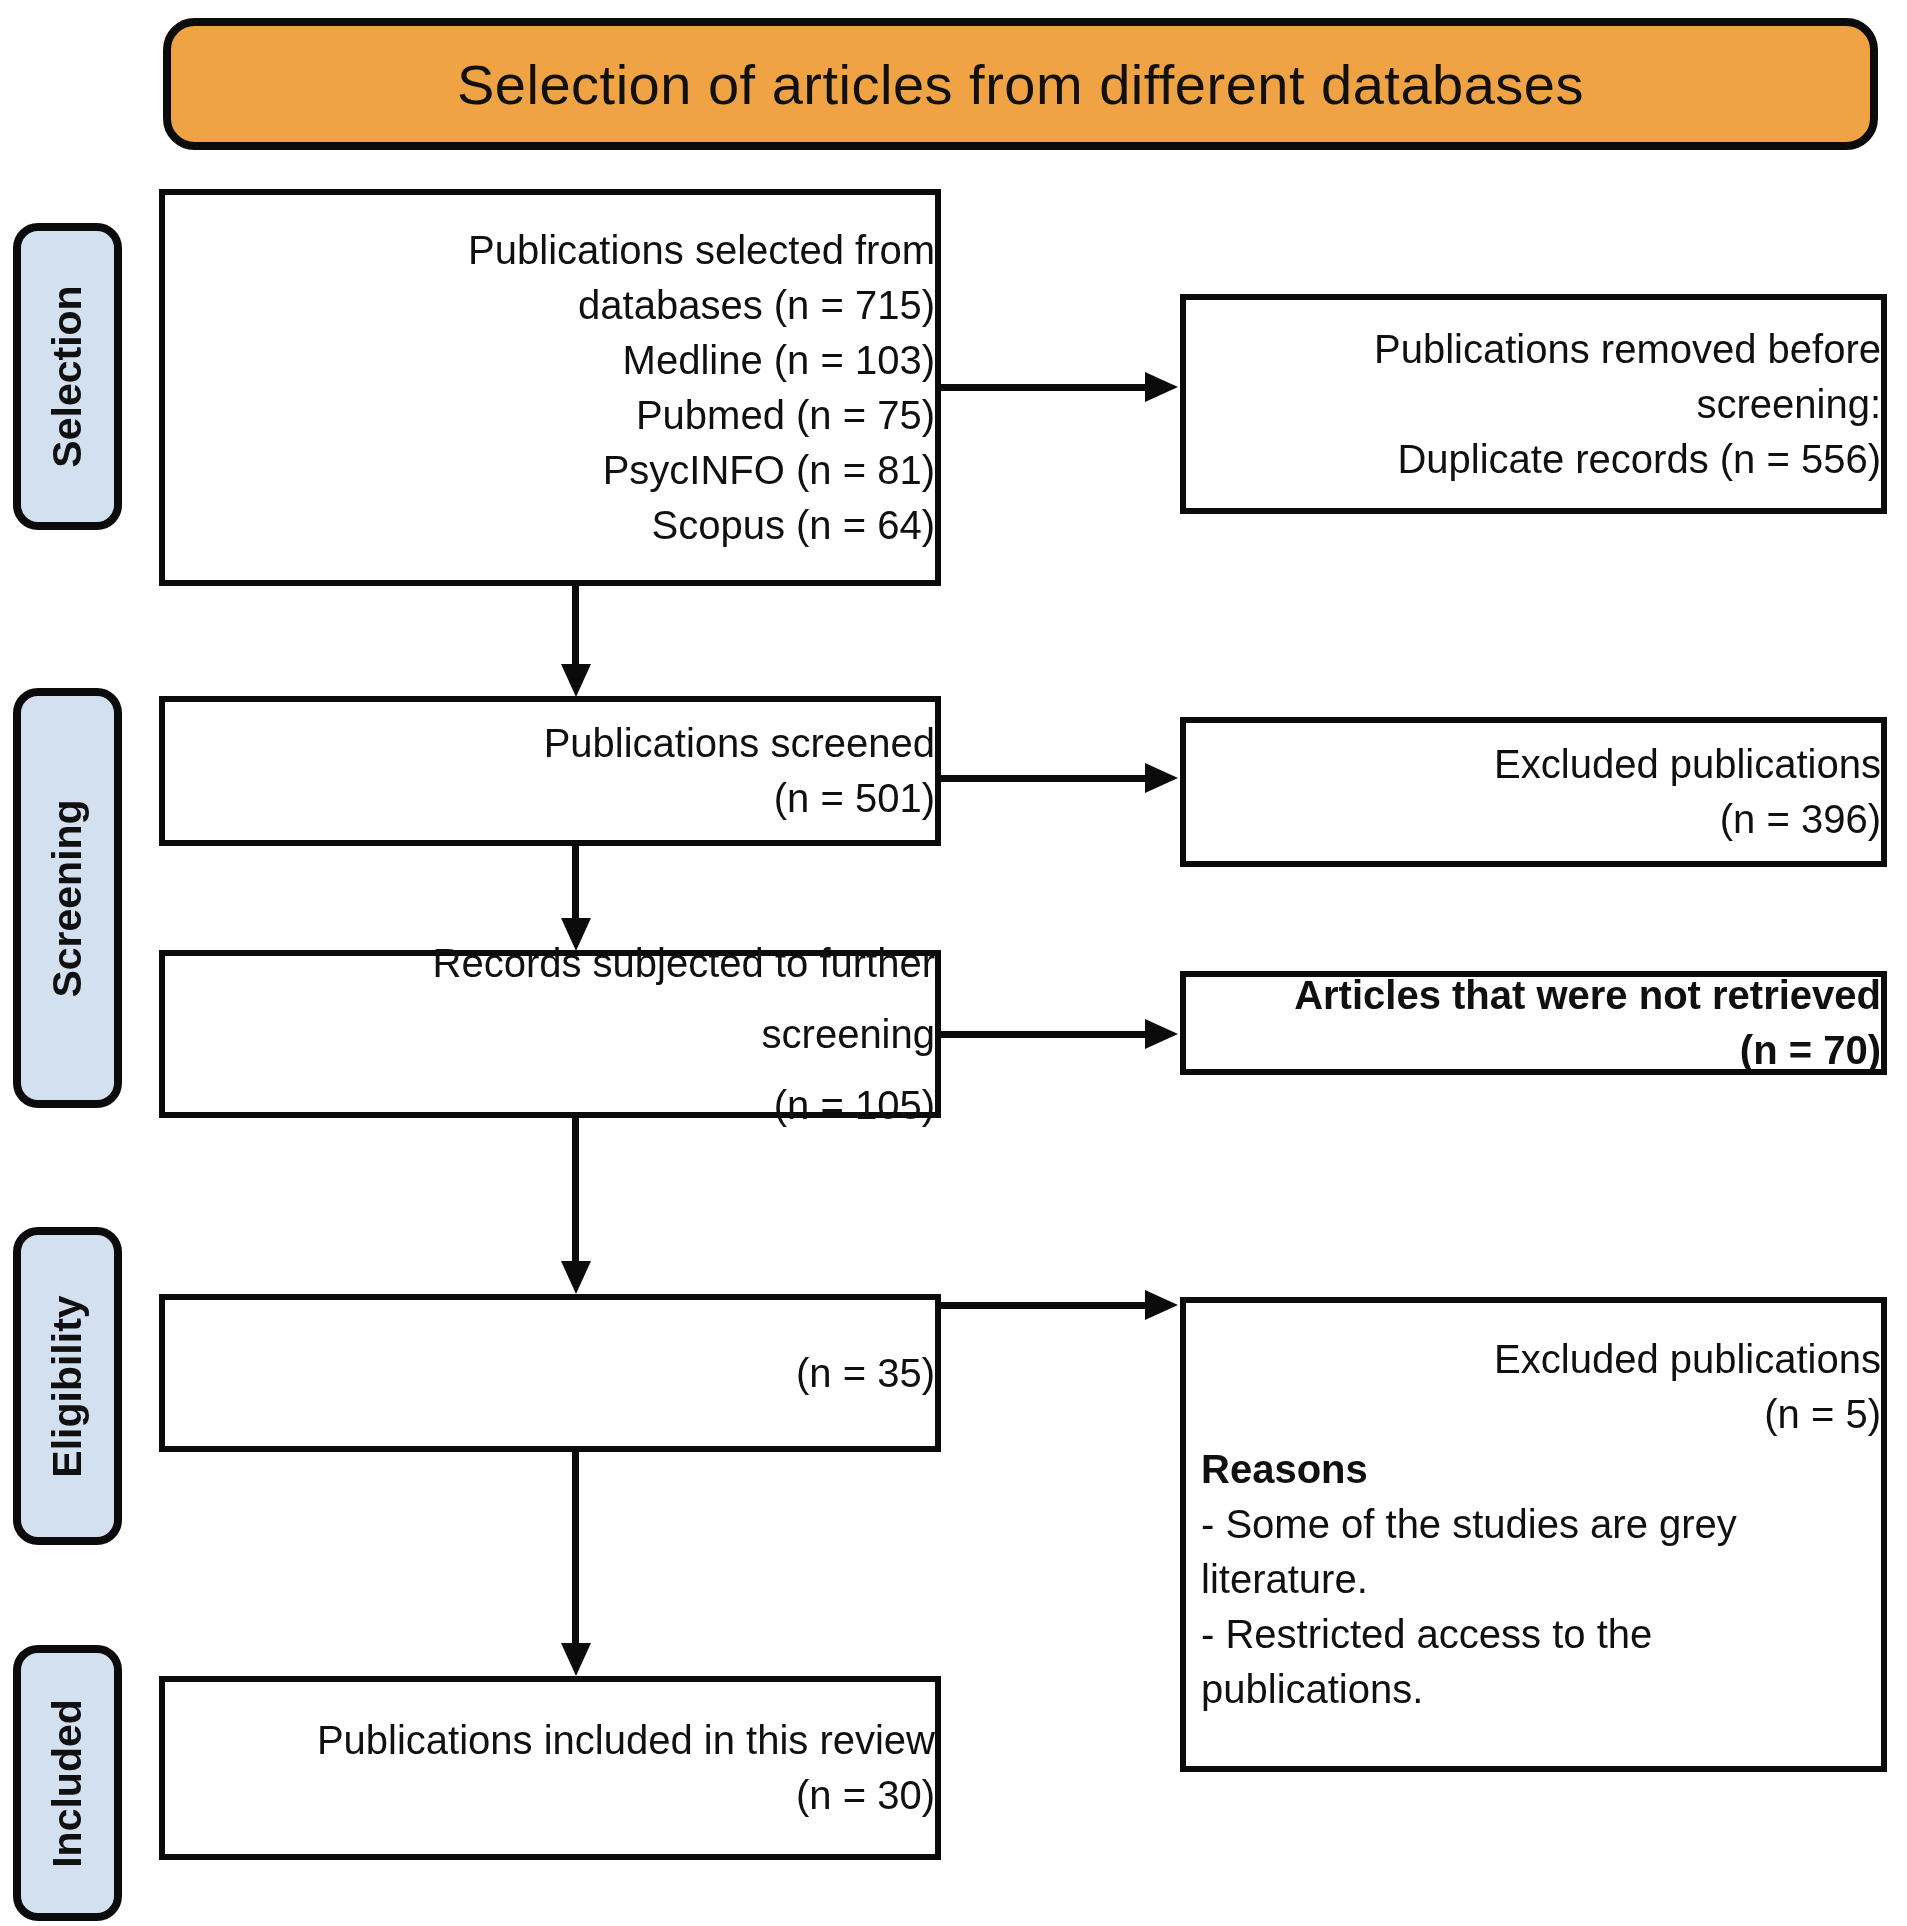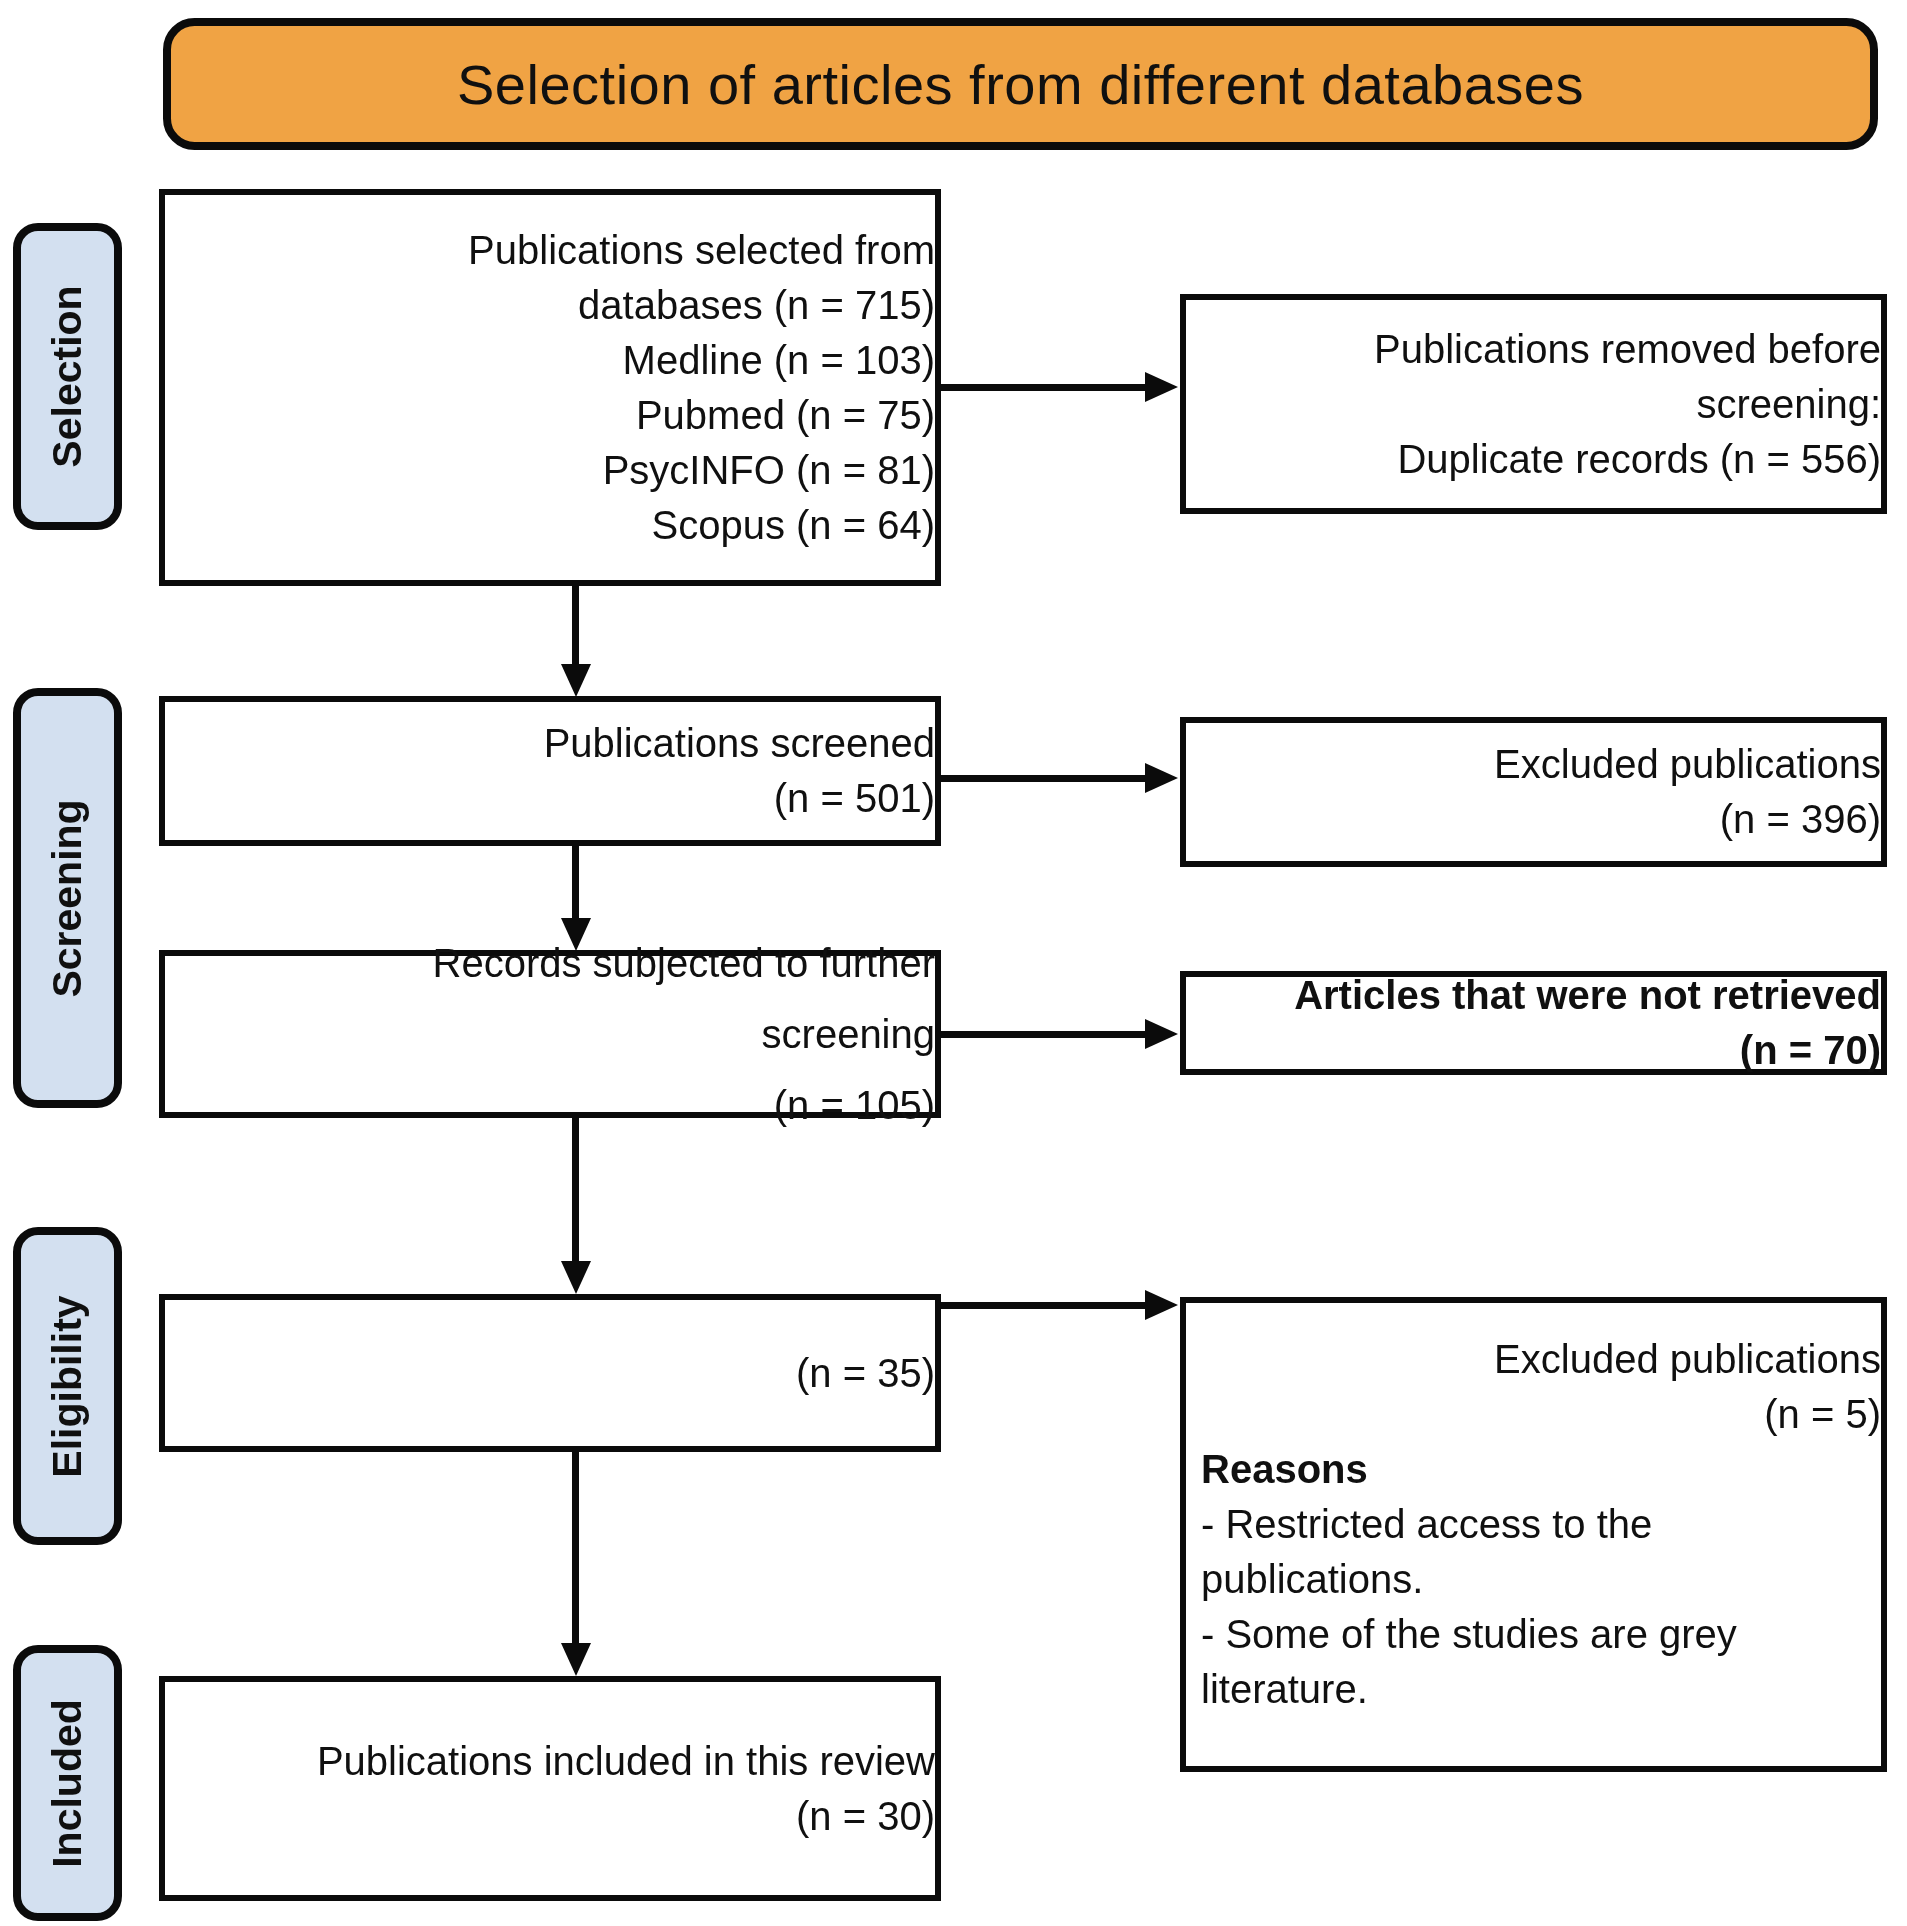"- Restricted access to the" div { order: before "- Some of the studies" -> after "- Some of the studies" }
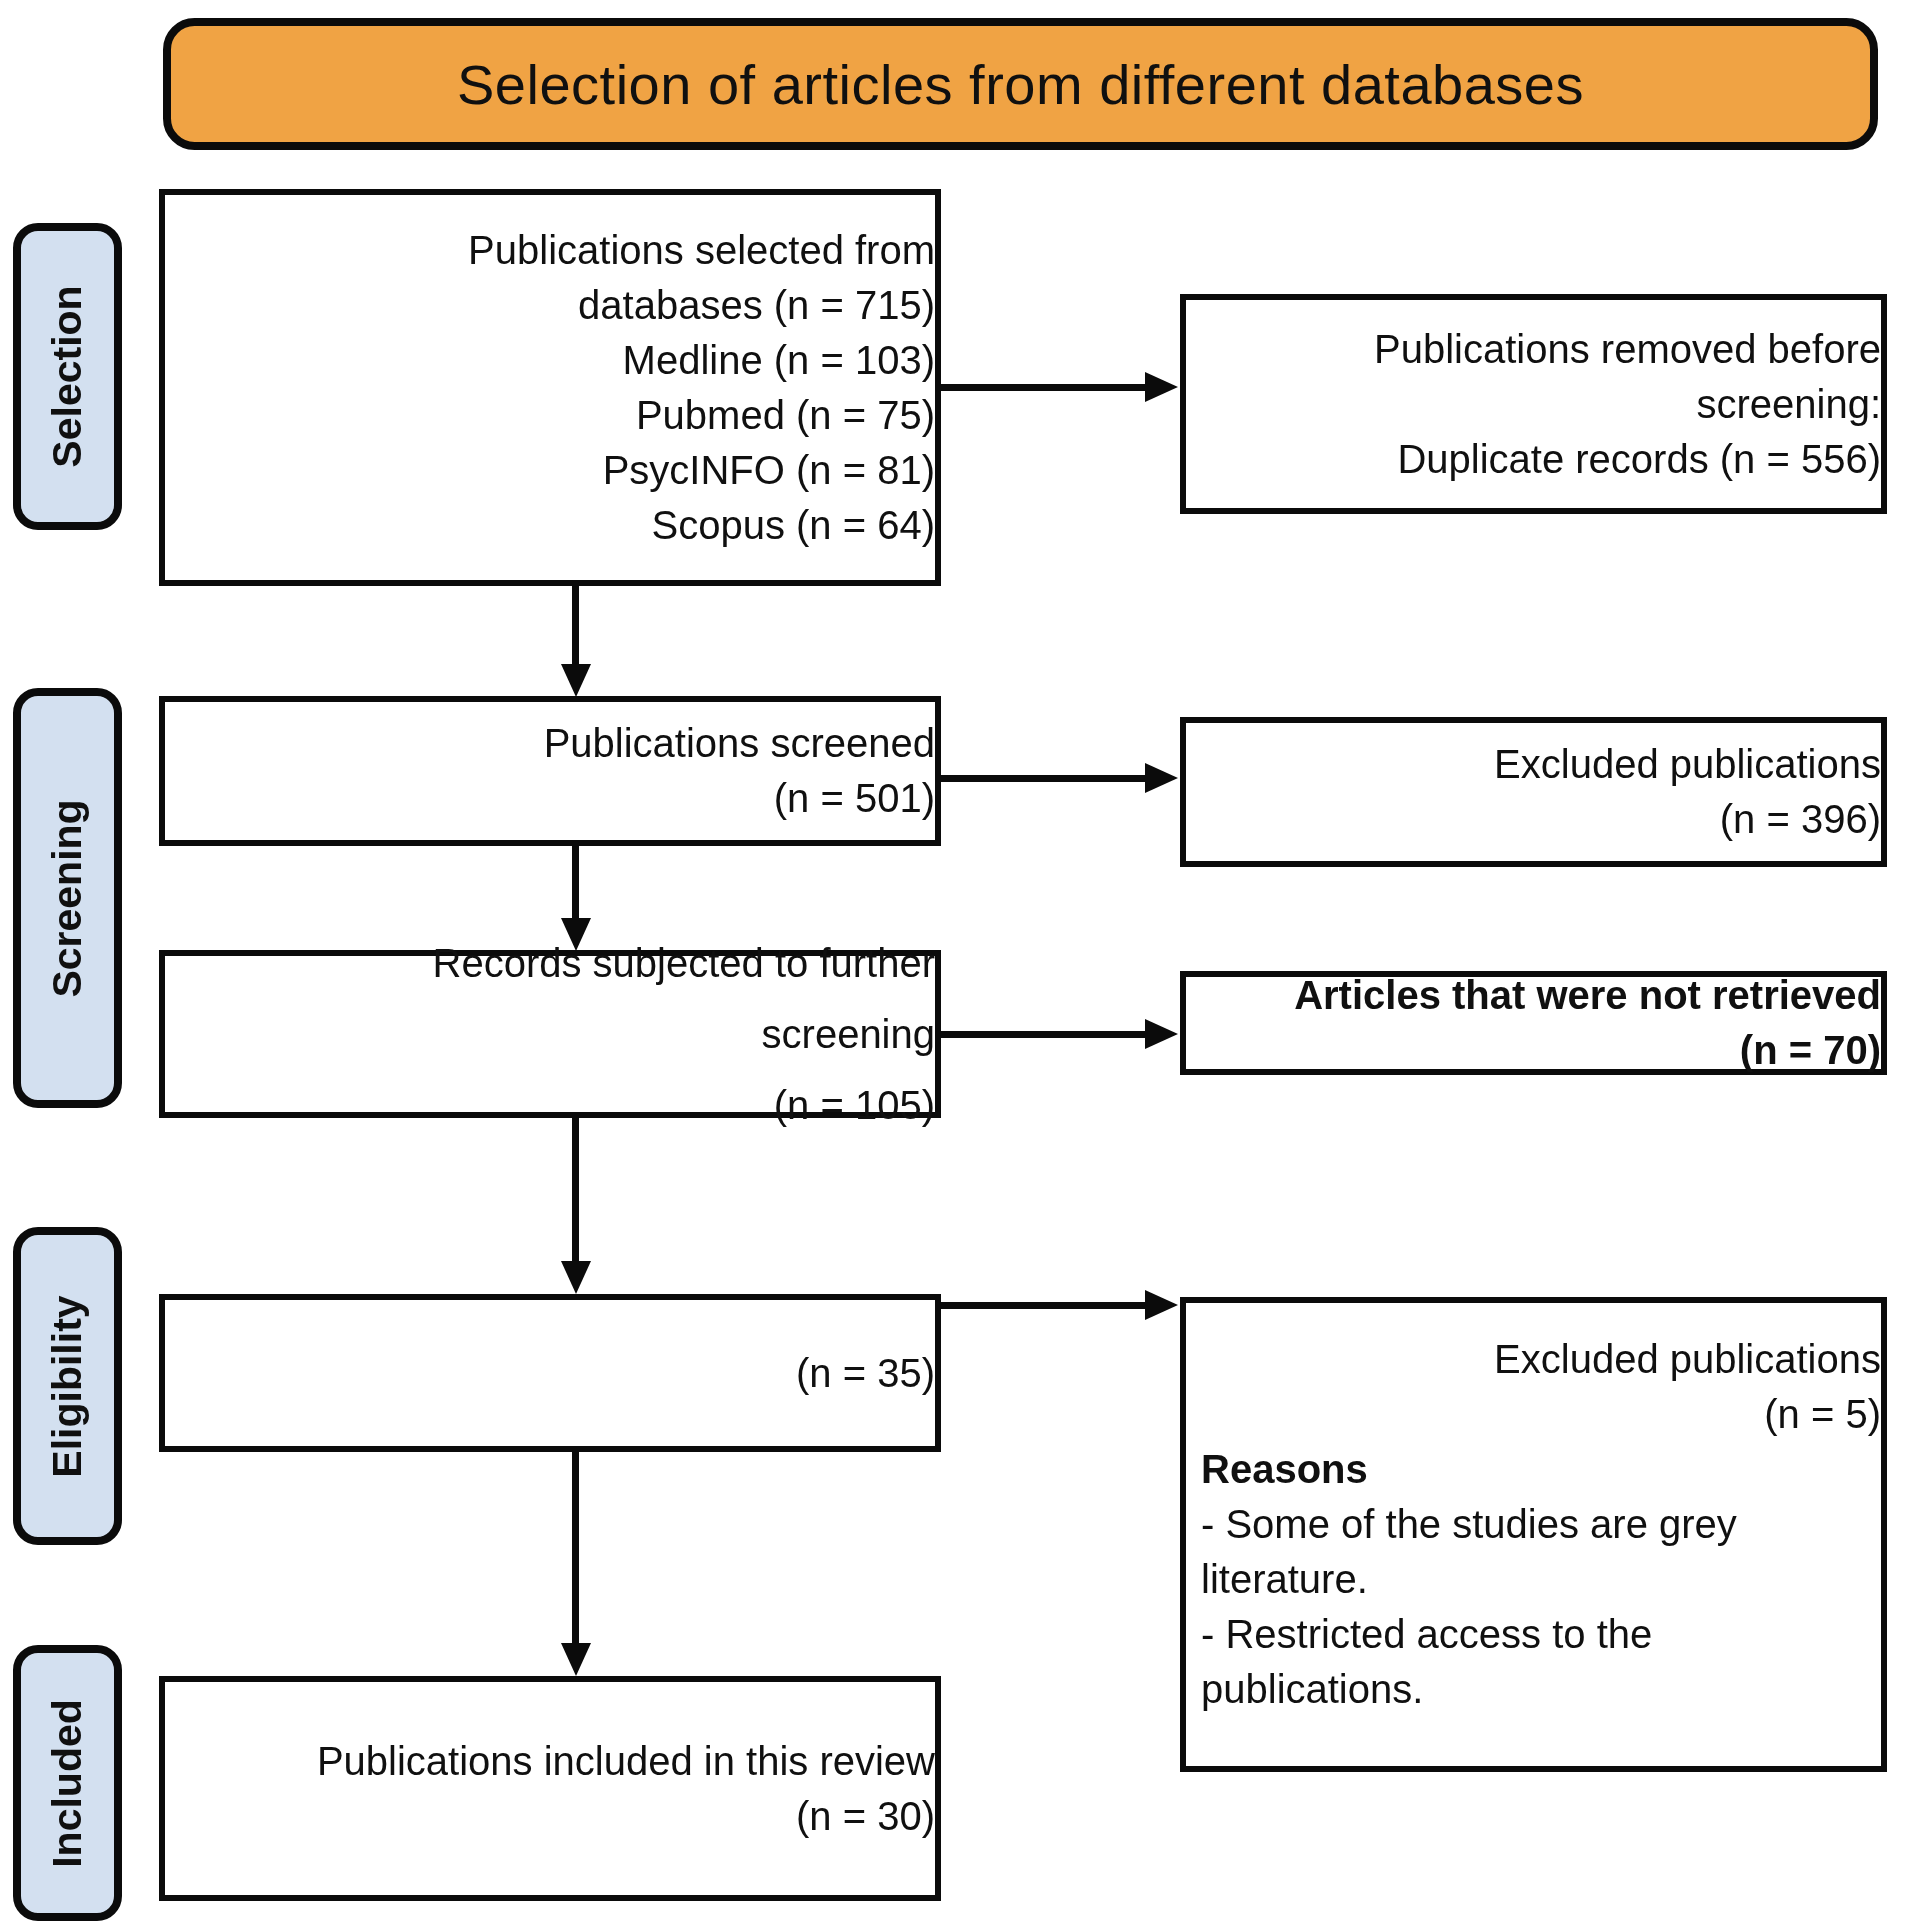"Publications included in this review" .box-included { height: 225px -> 184px }
